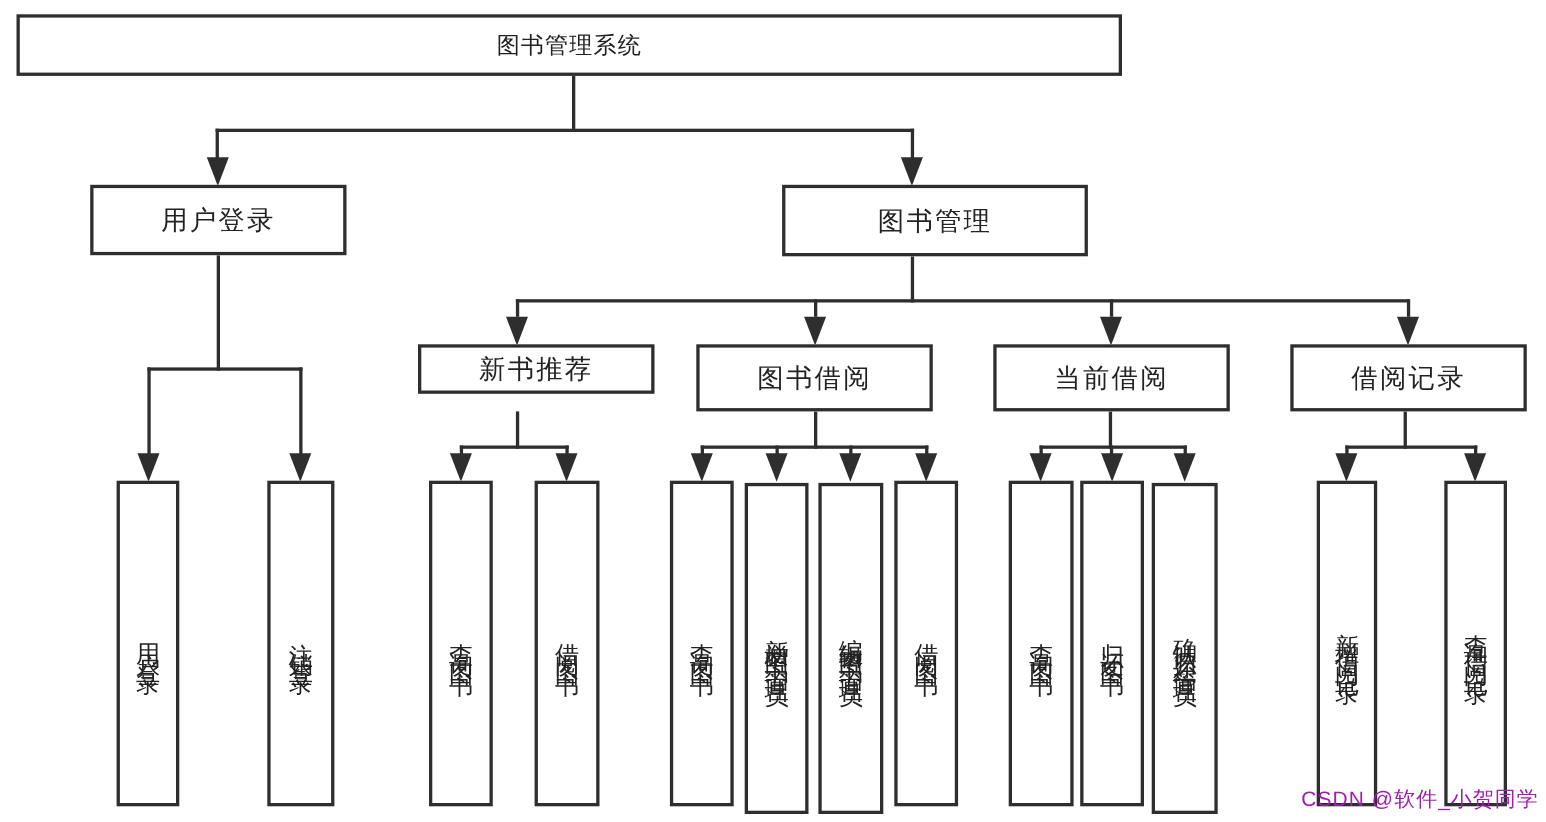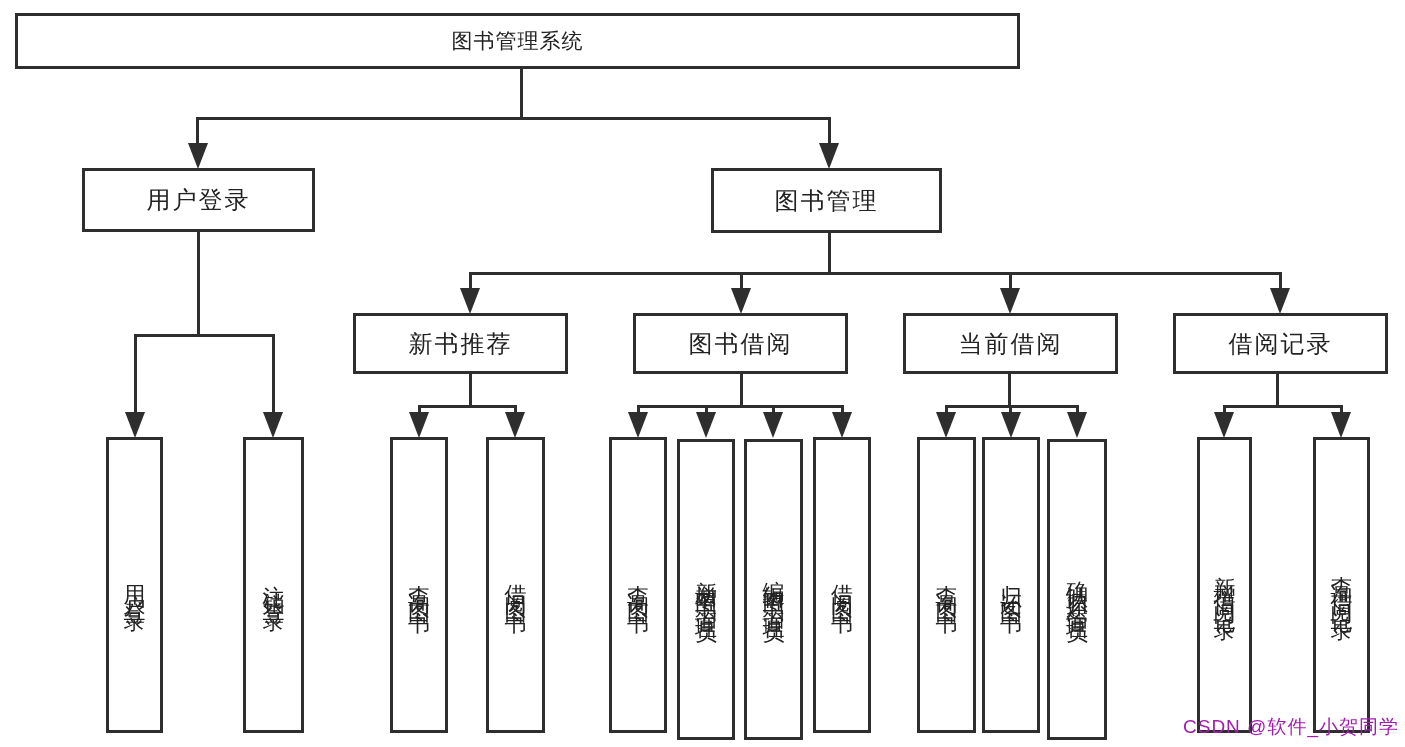"图书管理" div.node { width: 231px -> 278px }
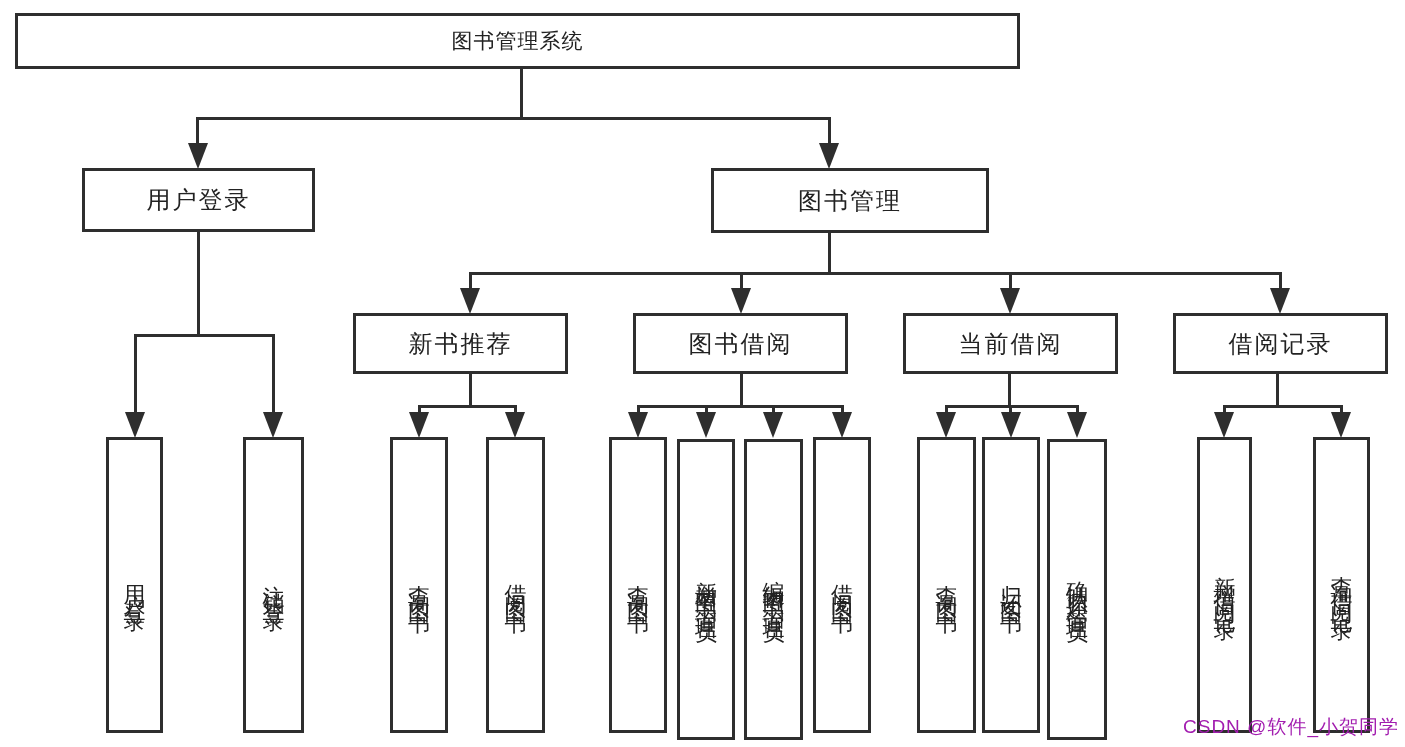"新书推荐" div.node { height: 61px -> 45px; left: 353px -> 380px }
